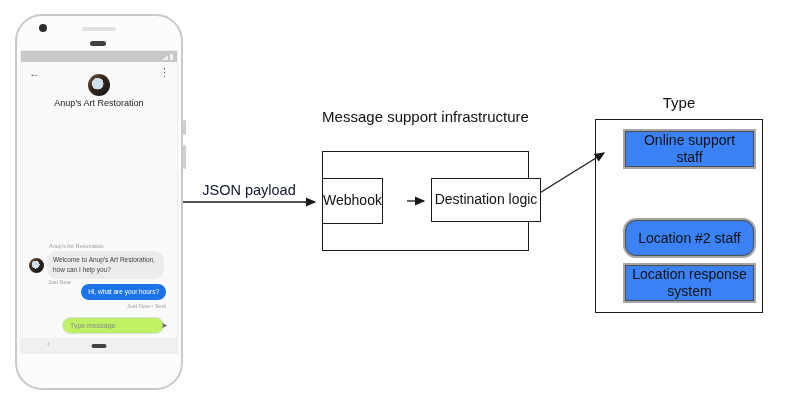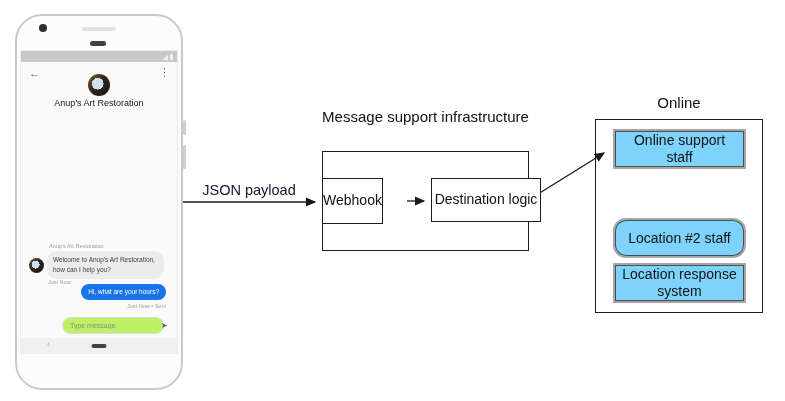"Online" div.brand-title { text: Online -> Type }
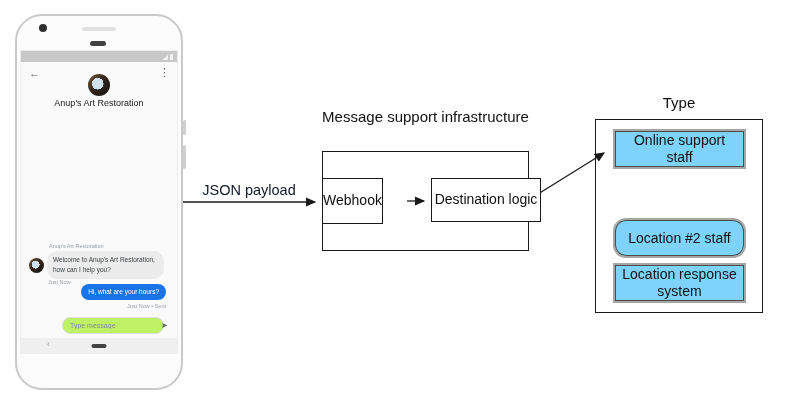"Online support staff" .brand-item { background: #7dd3fc -> #3b82f6; left: 17px -> 27px }
